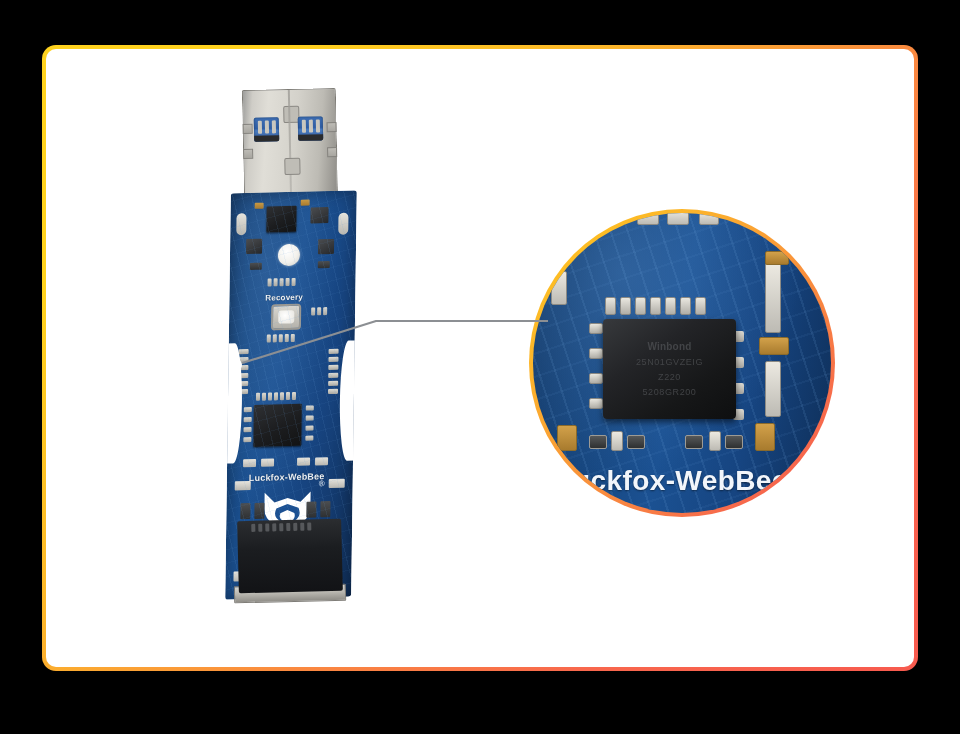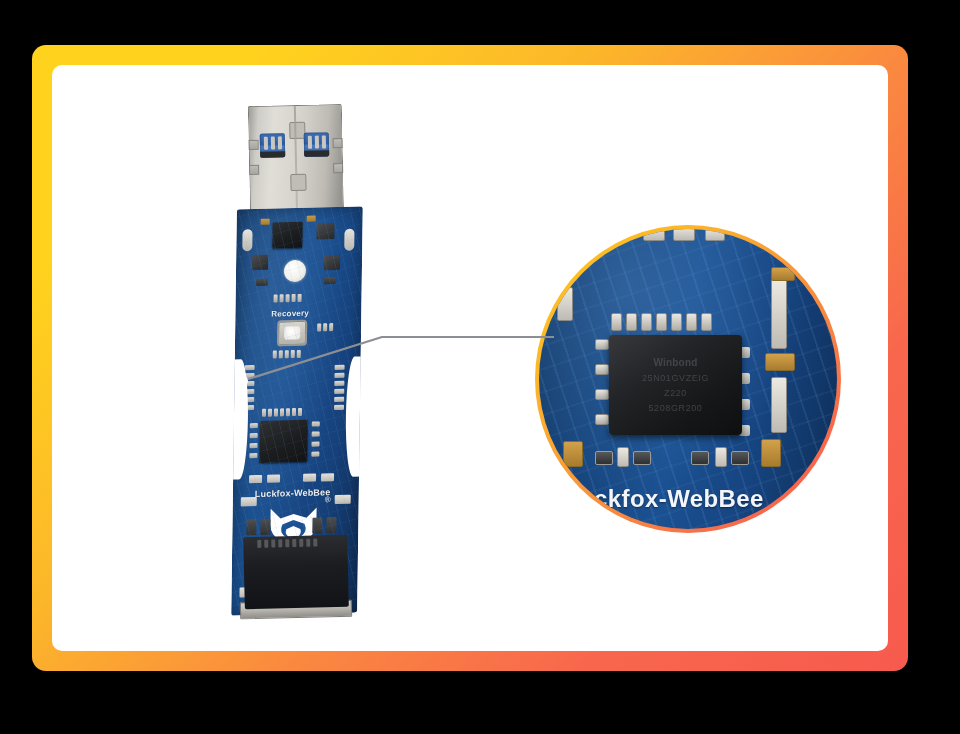"Winbond" .card-frame { left: 32px -> 42px; padding: 20px -> 4px }
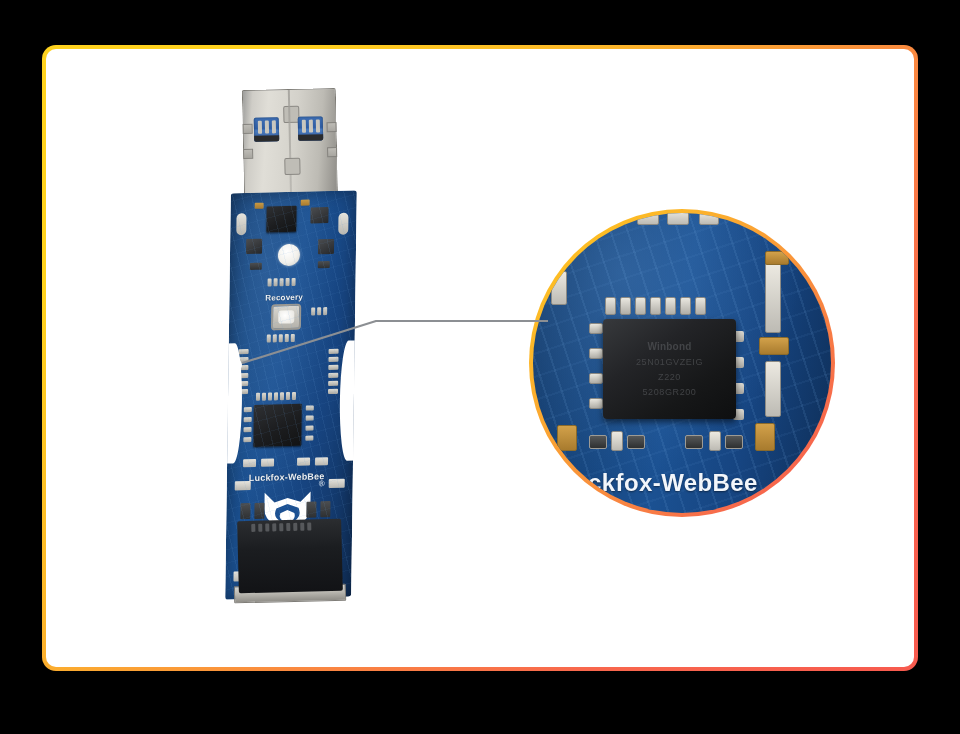"uckfox-WebBee" .callout-silk { font-size: 24px -> 28px }
